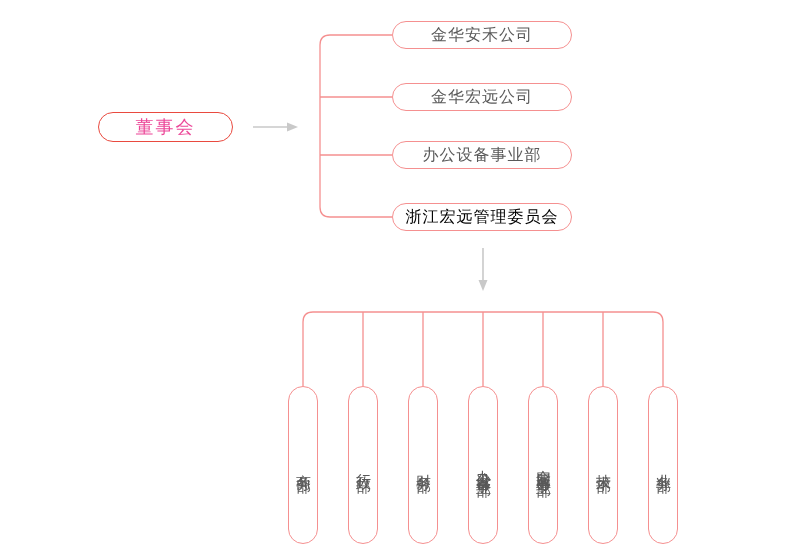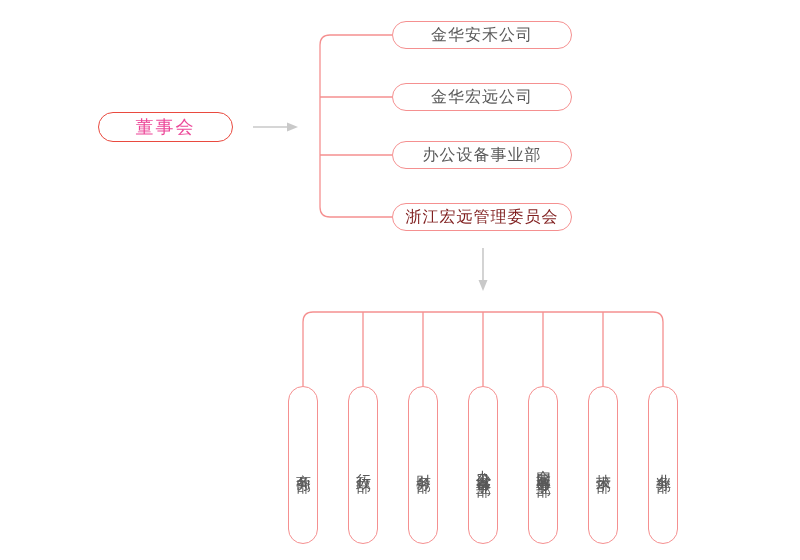"浙江宏远管理委员会" div.node { color: #7f1d1d -> #000000 }
